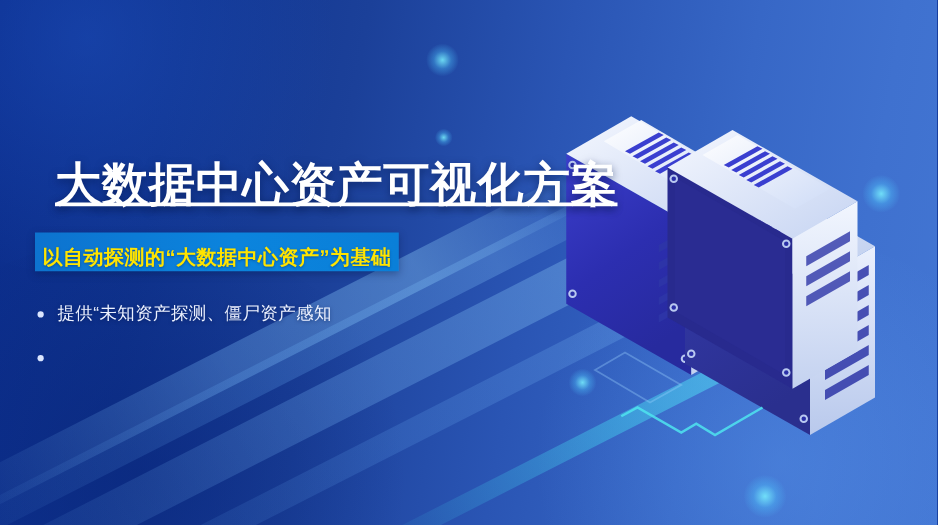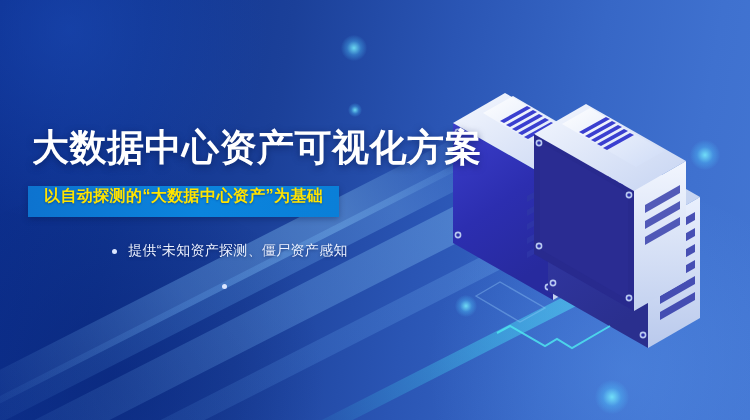"大数据中心资产可视化方案" .title { left: 32px -> 44px; text-decoration: none -> underline }
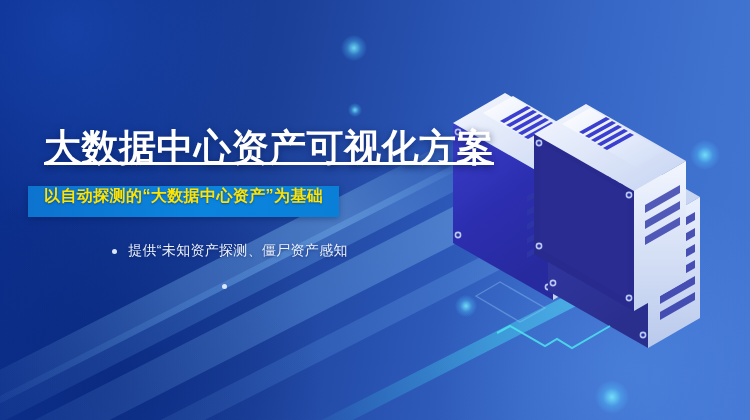"以自动探测的“大数据中心资产”为基础" .sub-banner { align-items: flex-start -> flex-end; padding: 0 16px -> 0 6px }
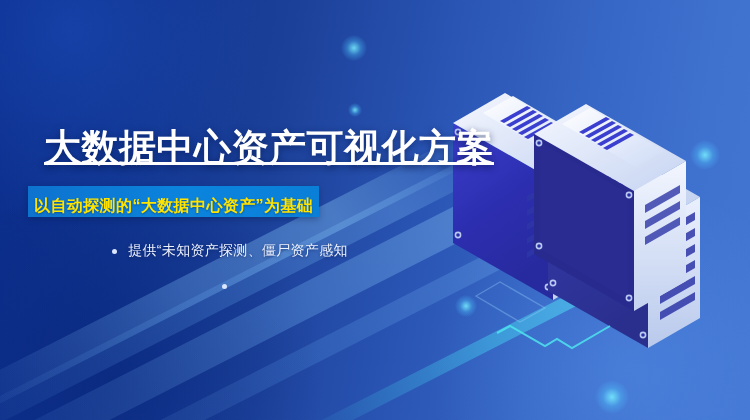"提供“未知资产探测、僵尸资产感知" .bullet-row { justify-content: center -> none }
